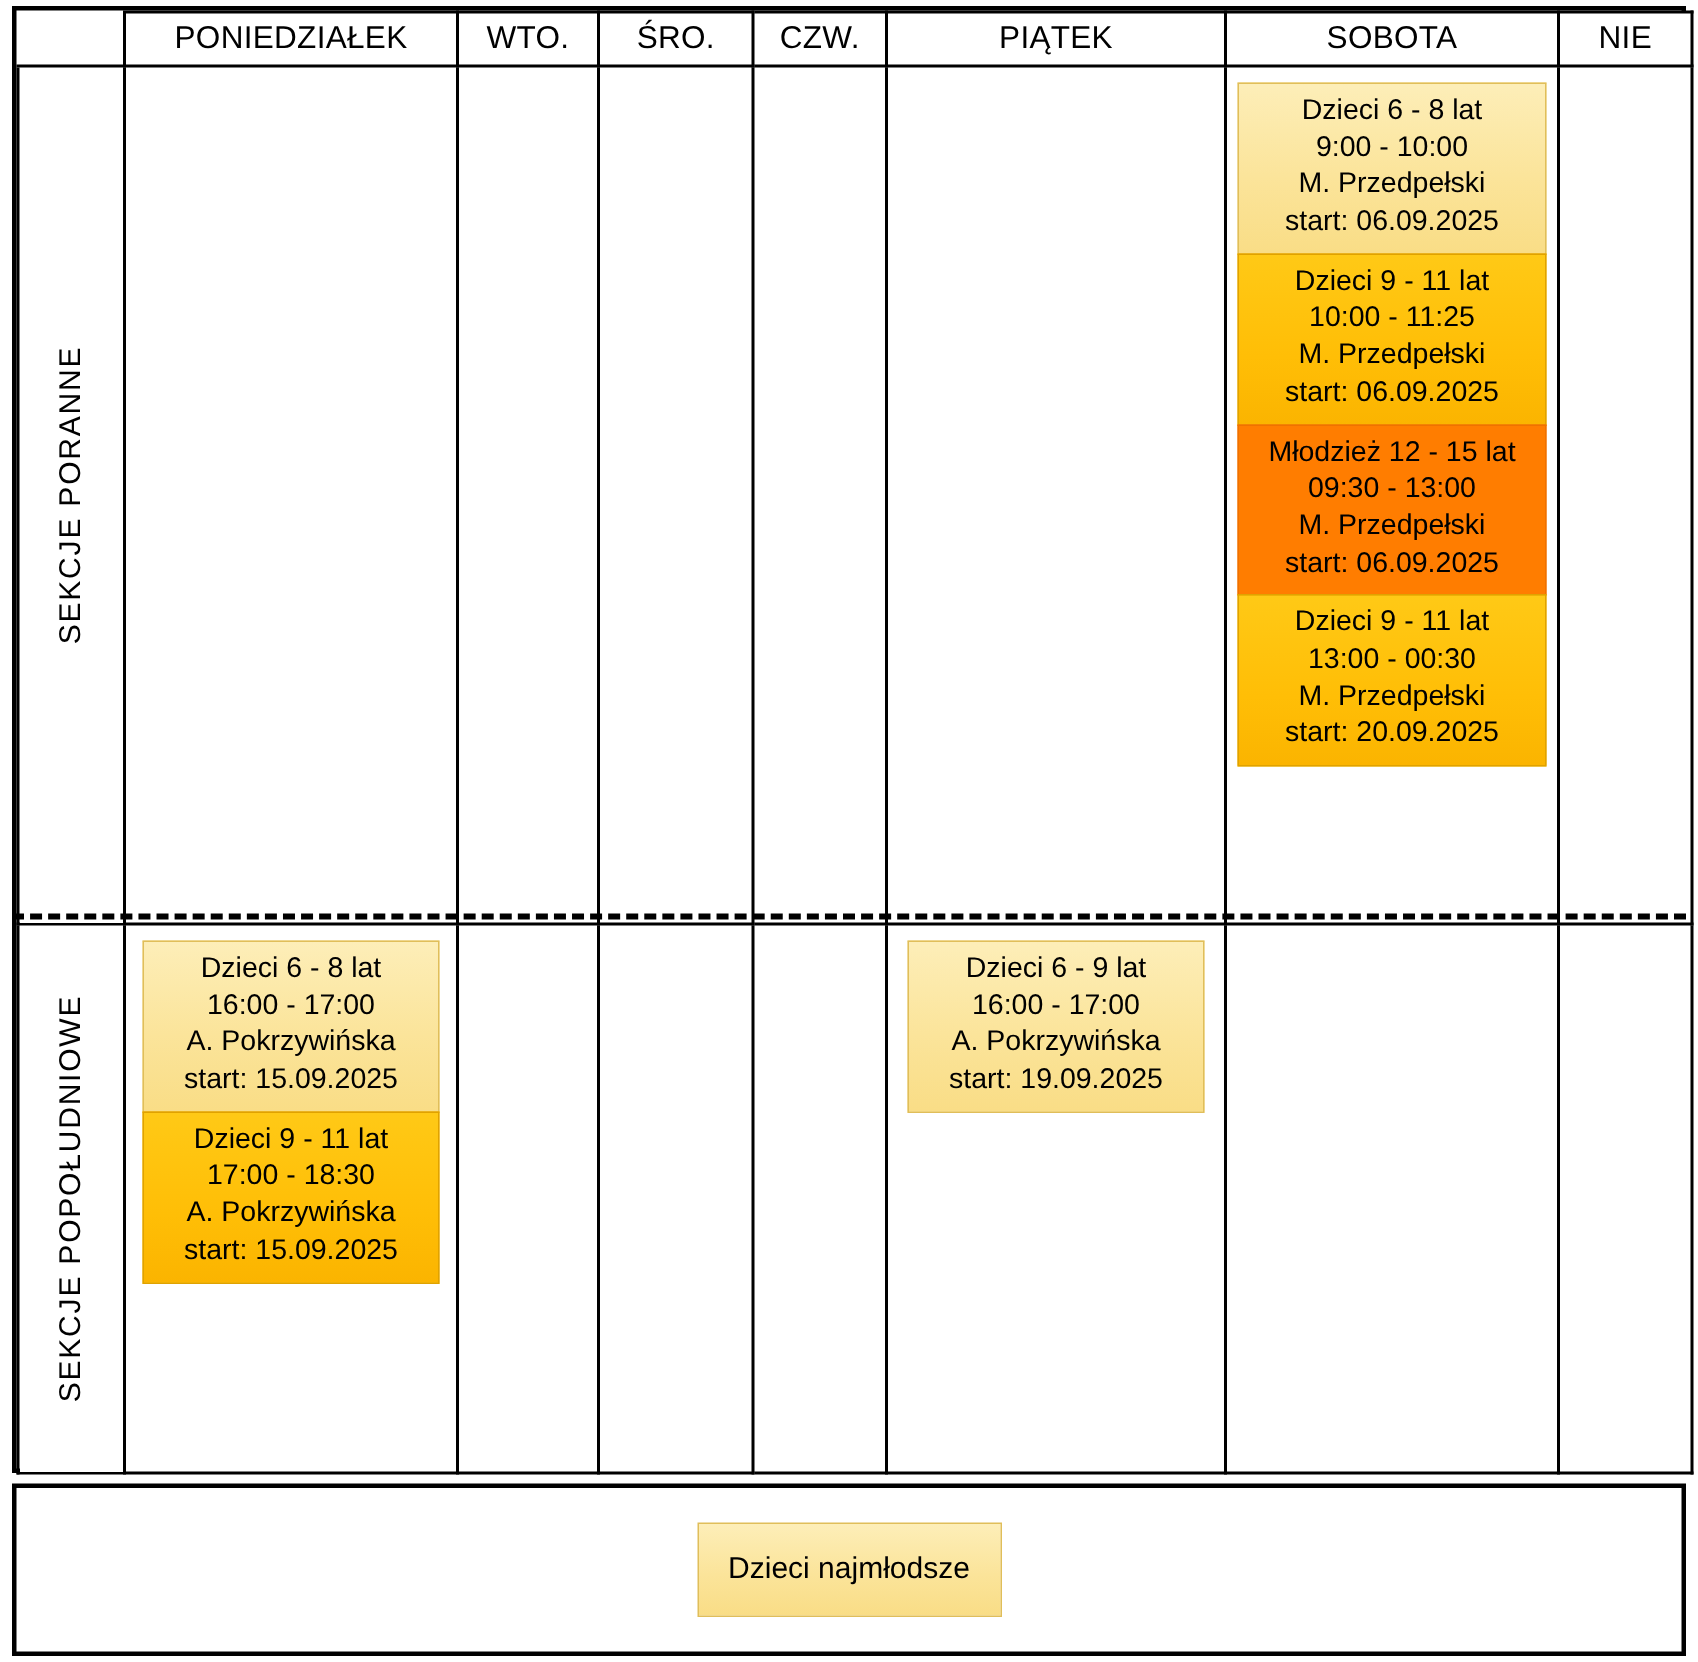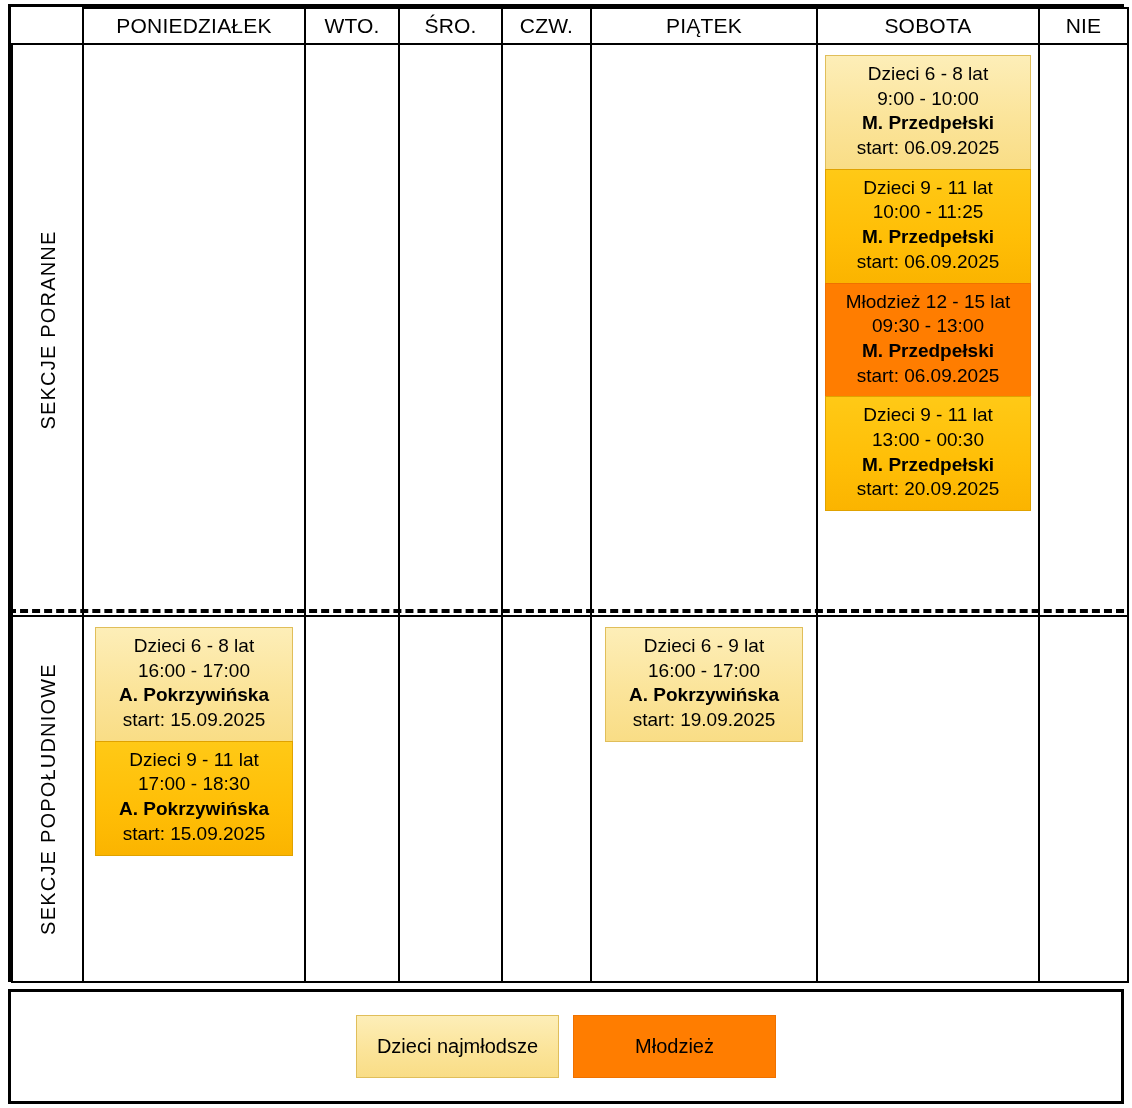"M. Przedpełski" .card .teacher { font-weight: bold -> normal }
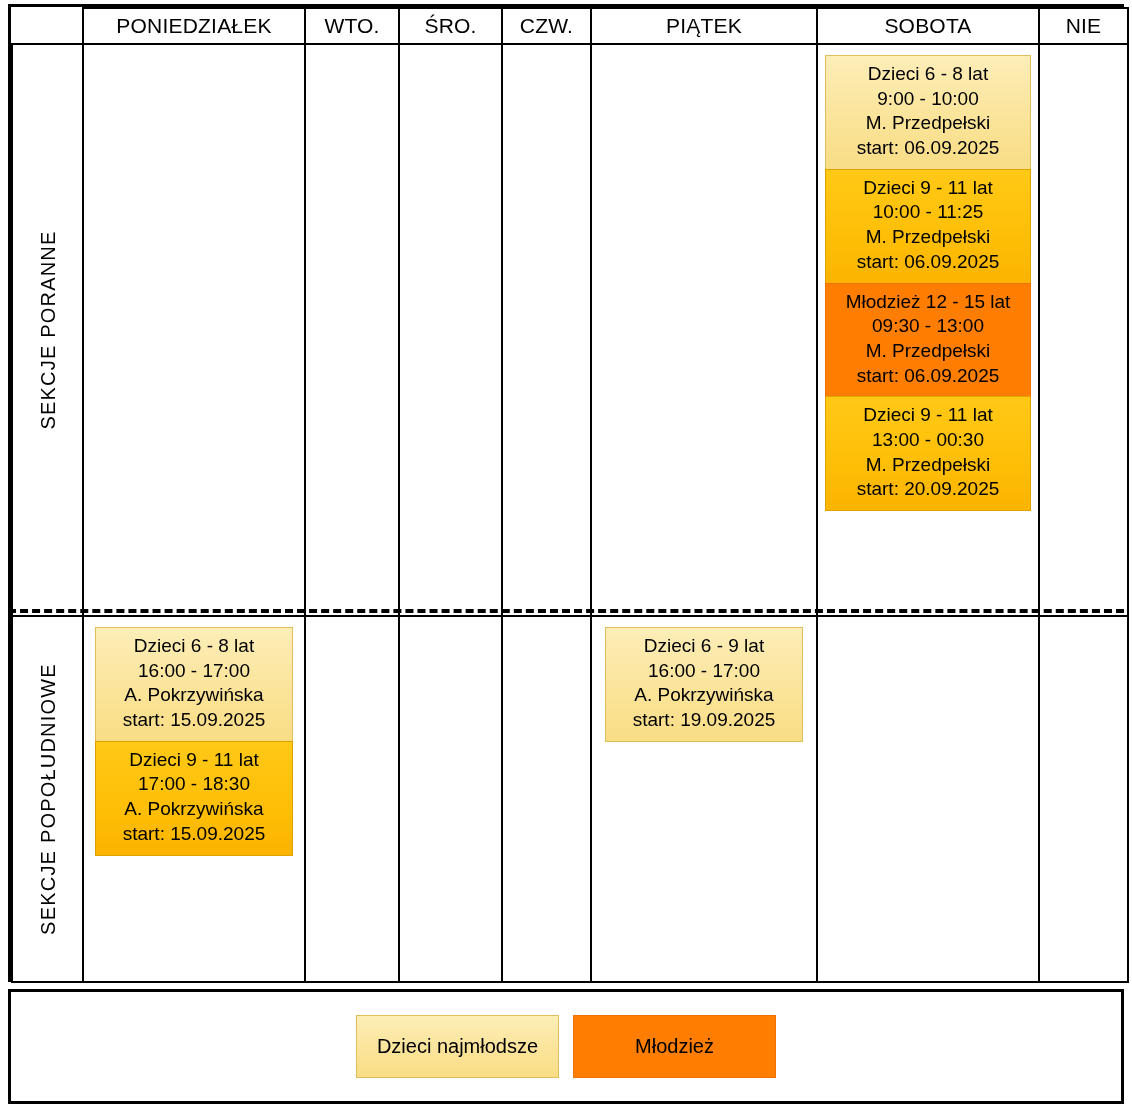"Młodzież" div.legend-item { html: <div> <span>Młodzież</span> </div> -> none }
